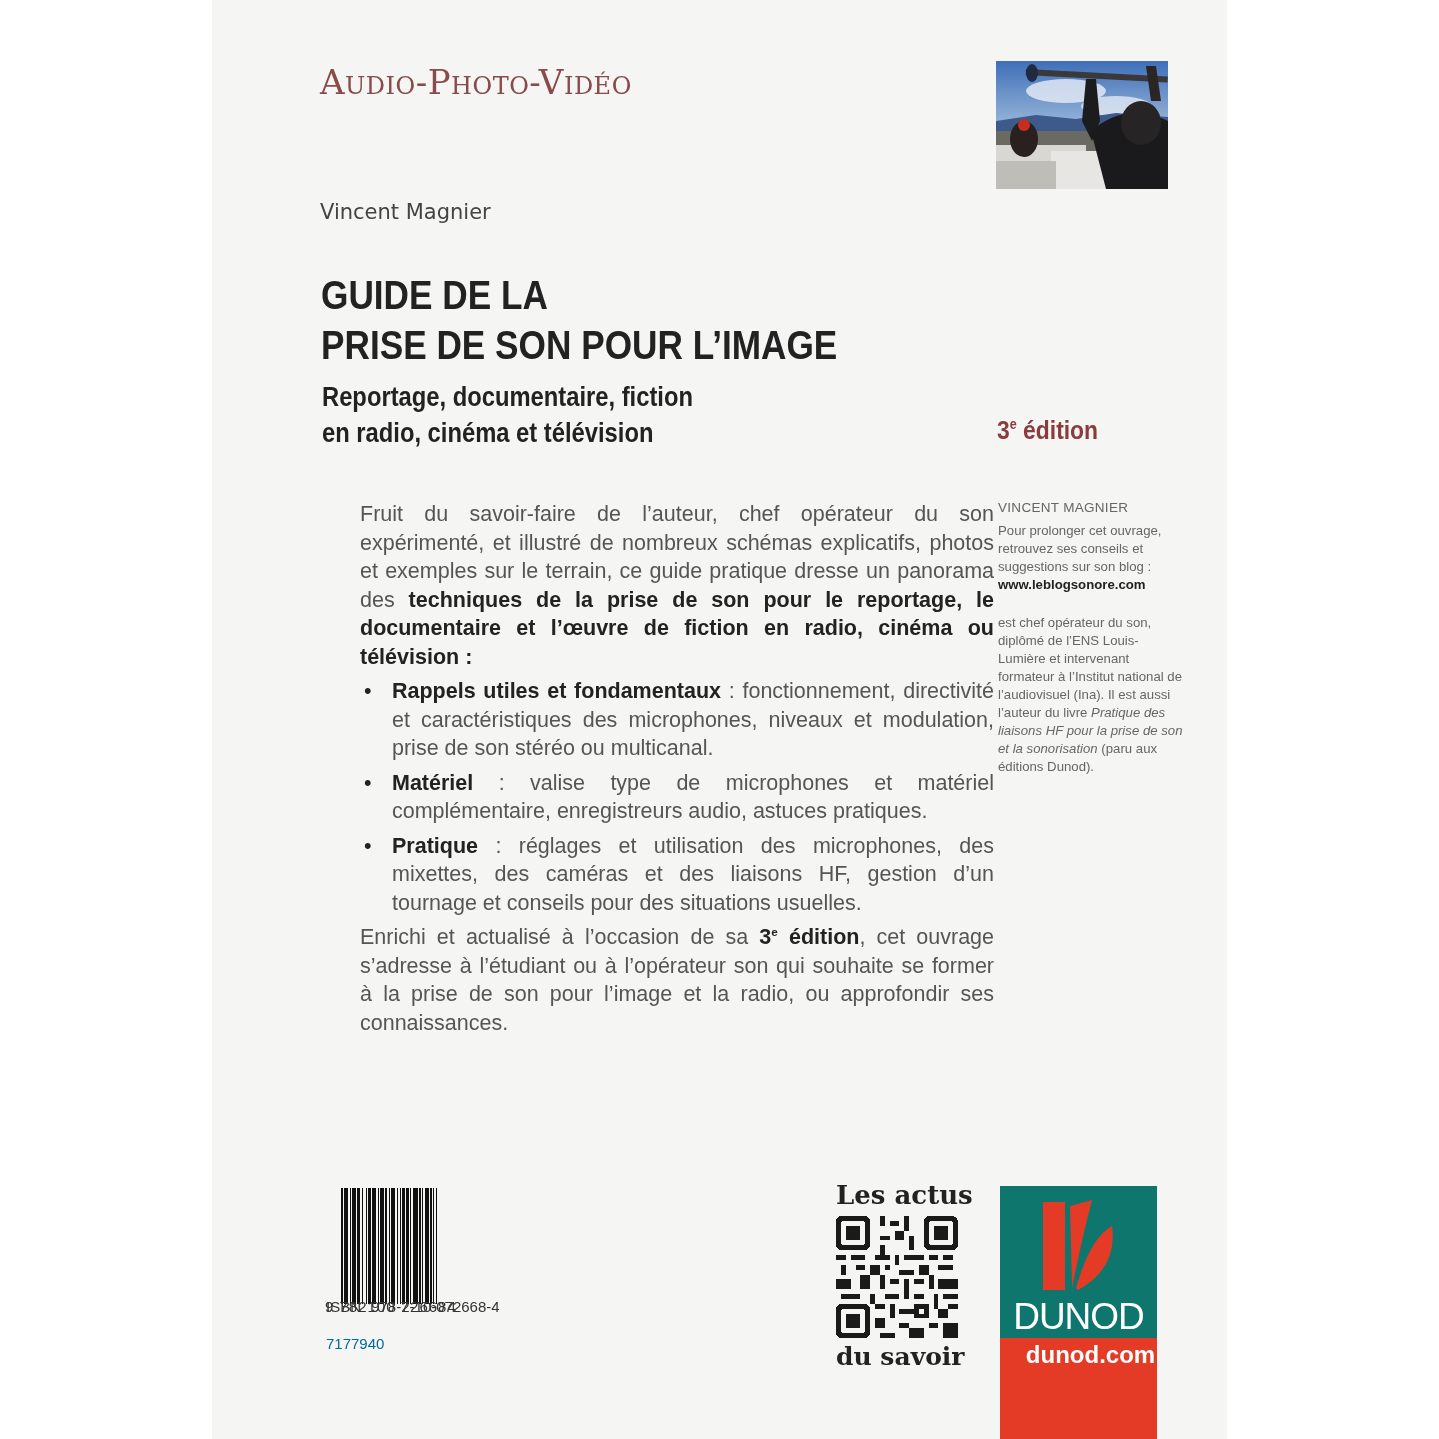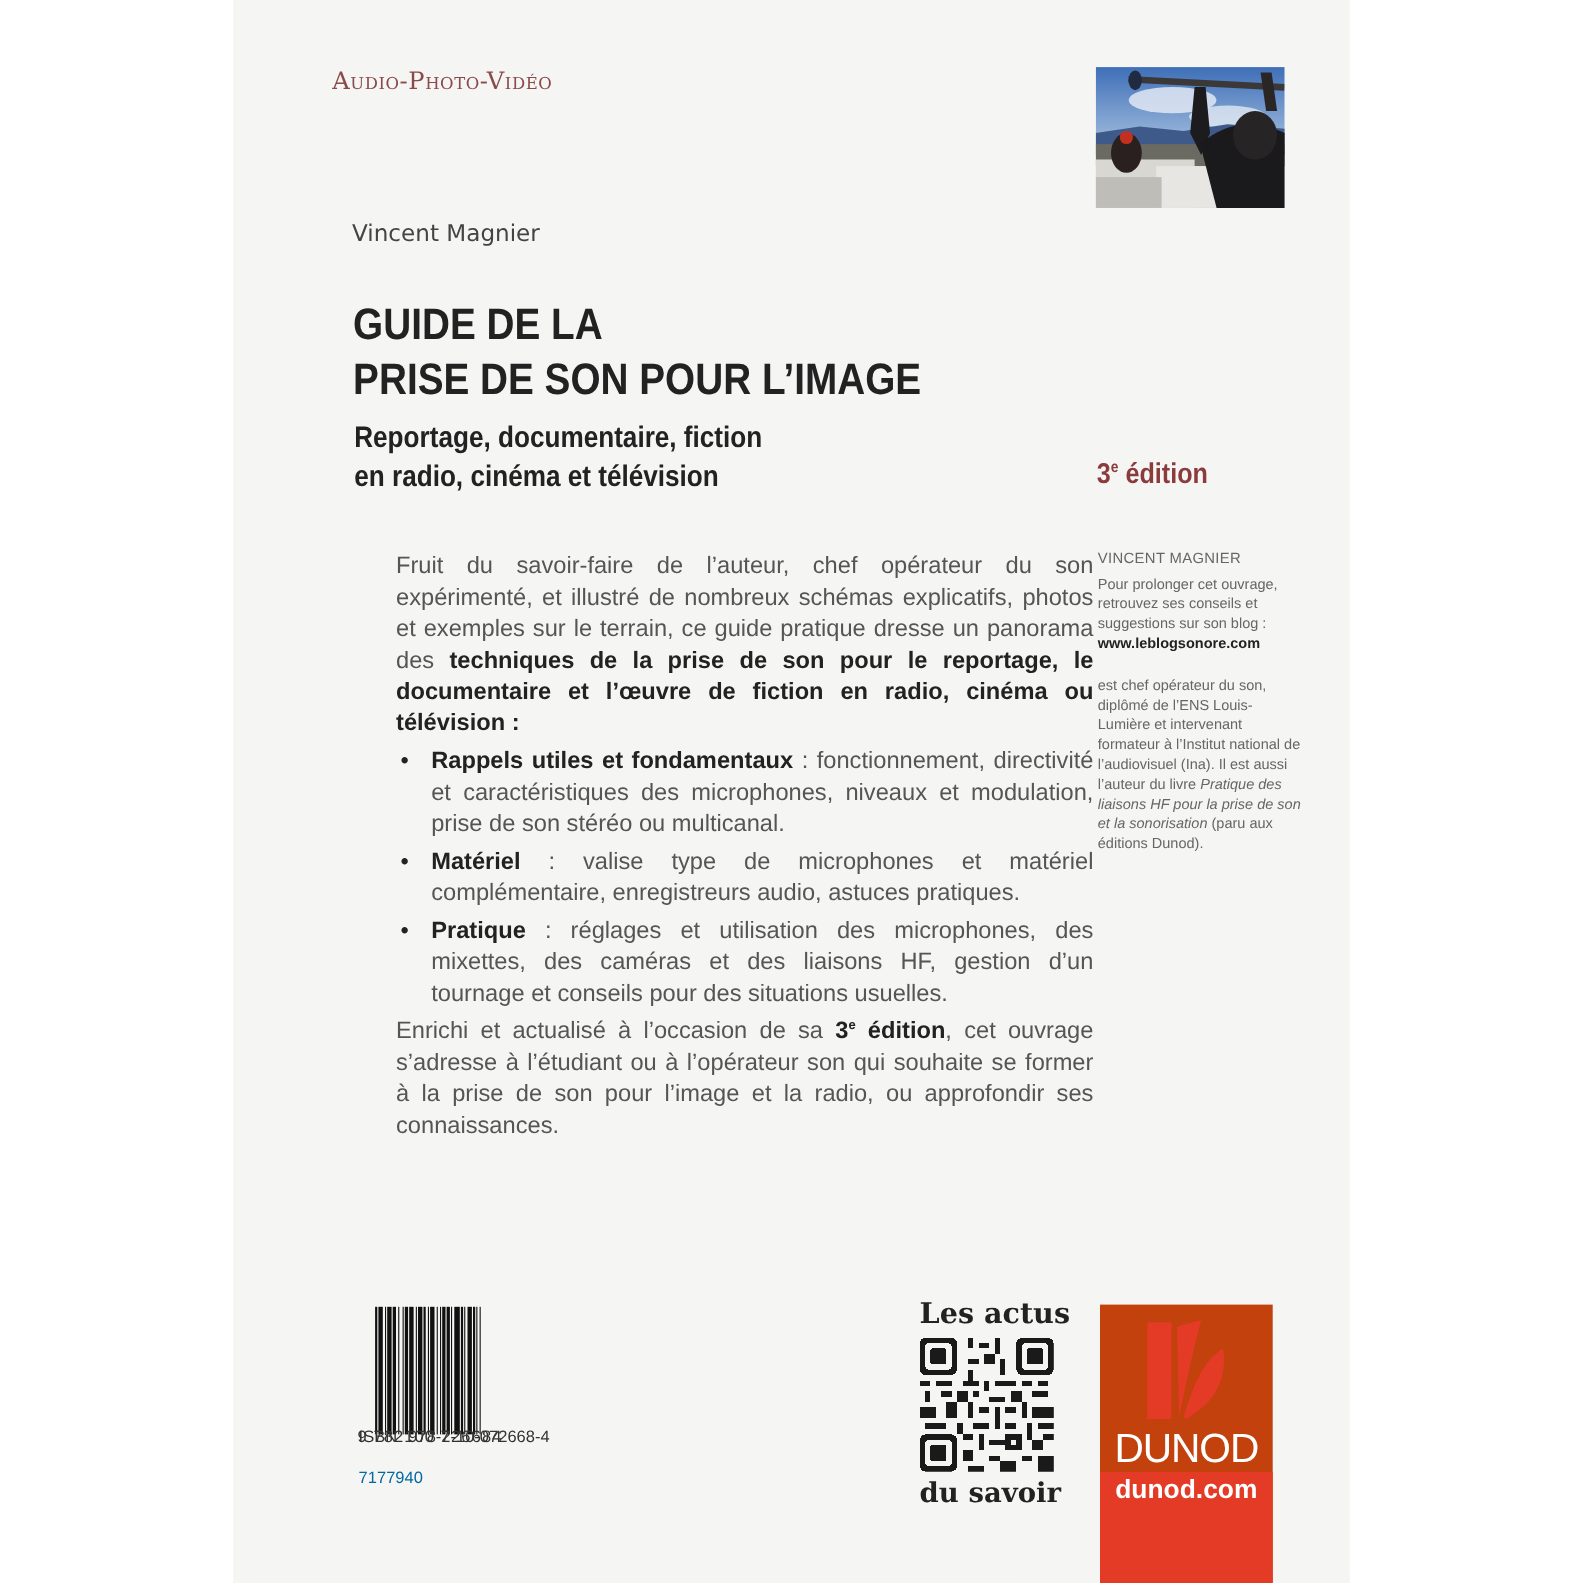"Audio-Photo-Vidéo" .collection { font-size: 22px -> 34px; left: 302px -> 320px }
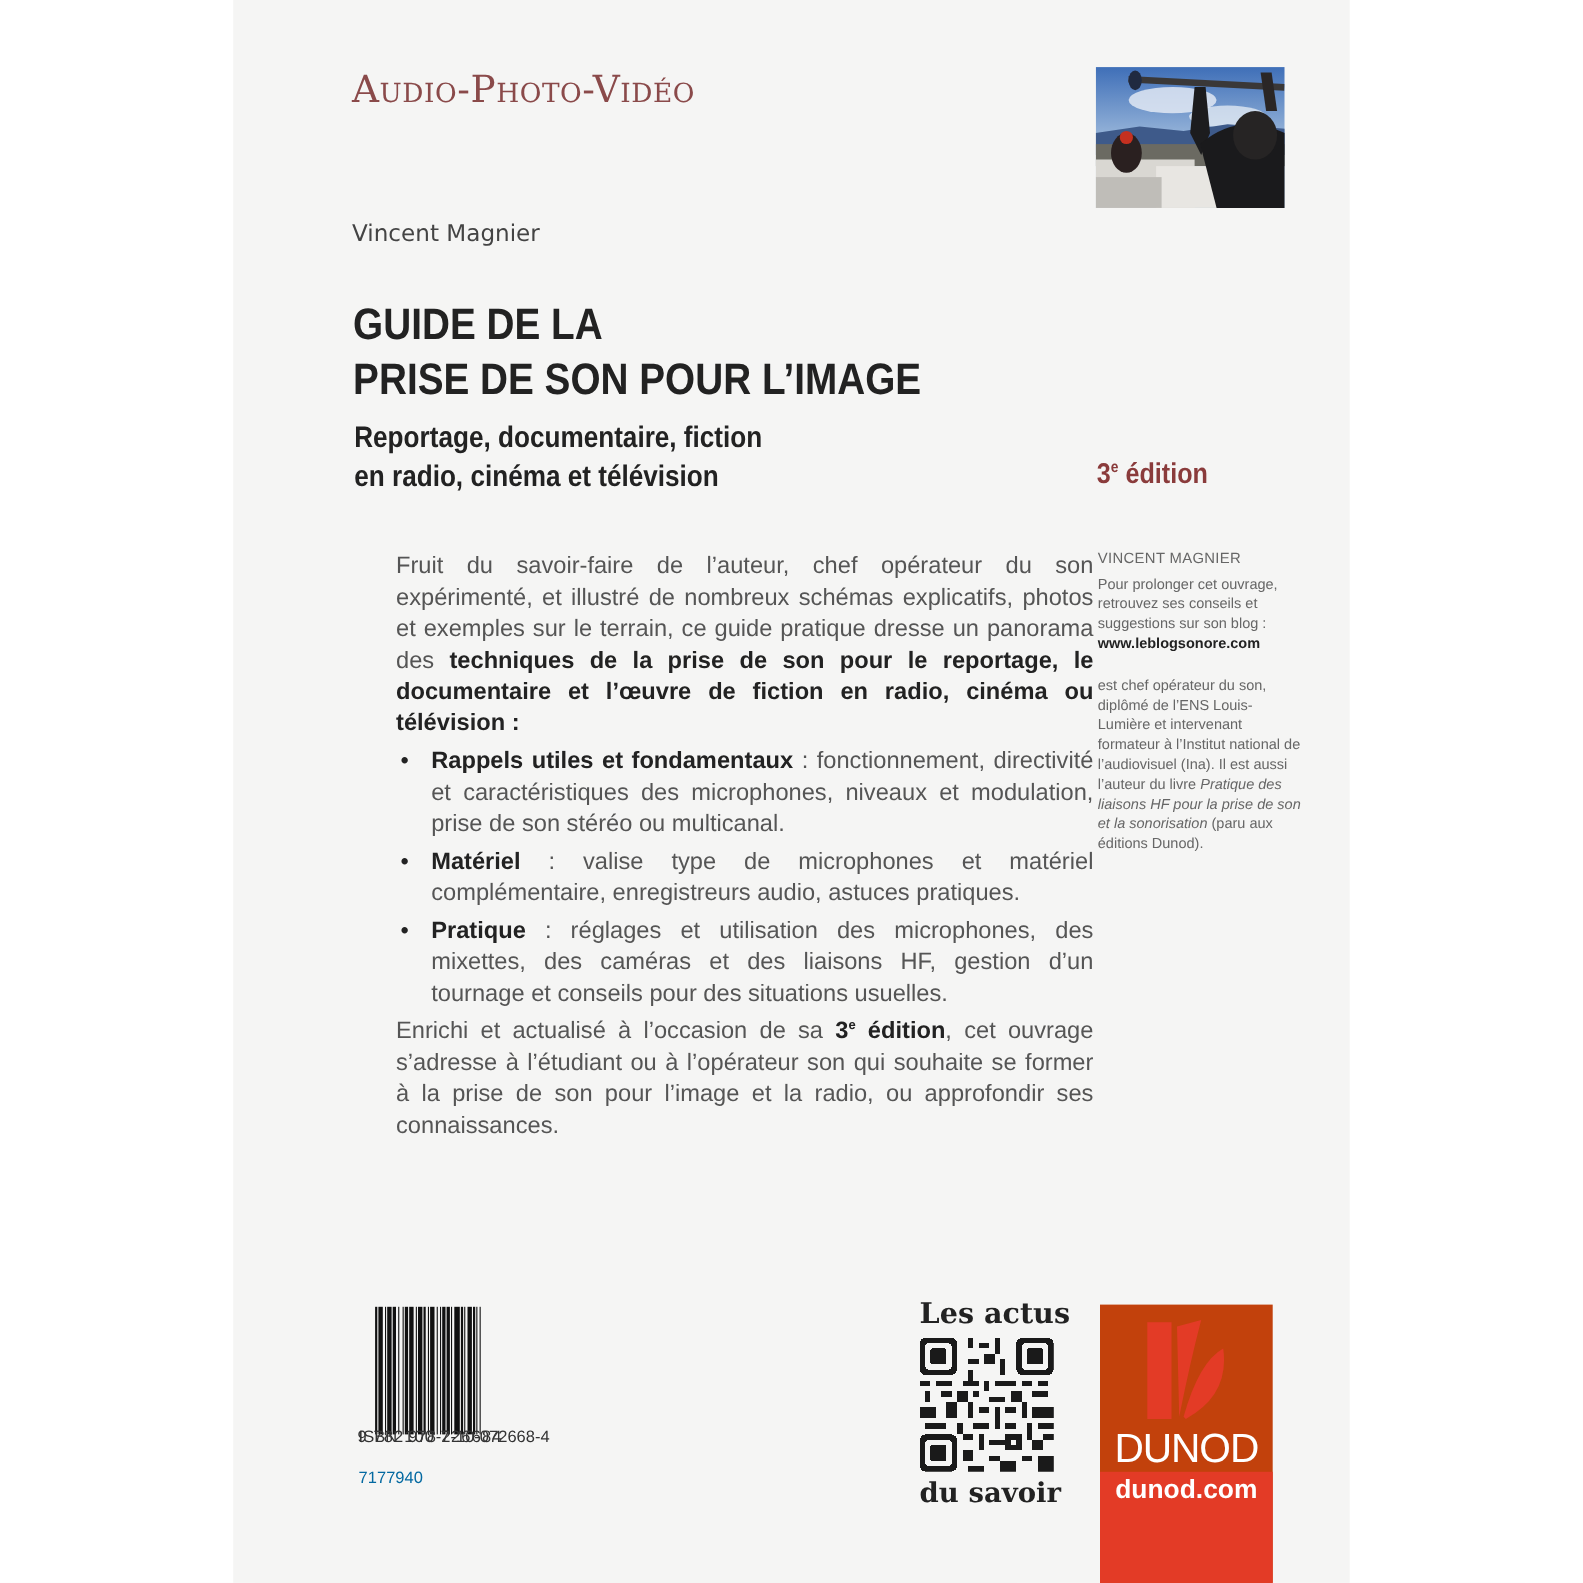"DUNOD" .dunod { background: #c2410c -> #0f766e }
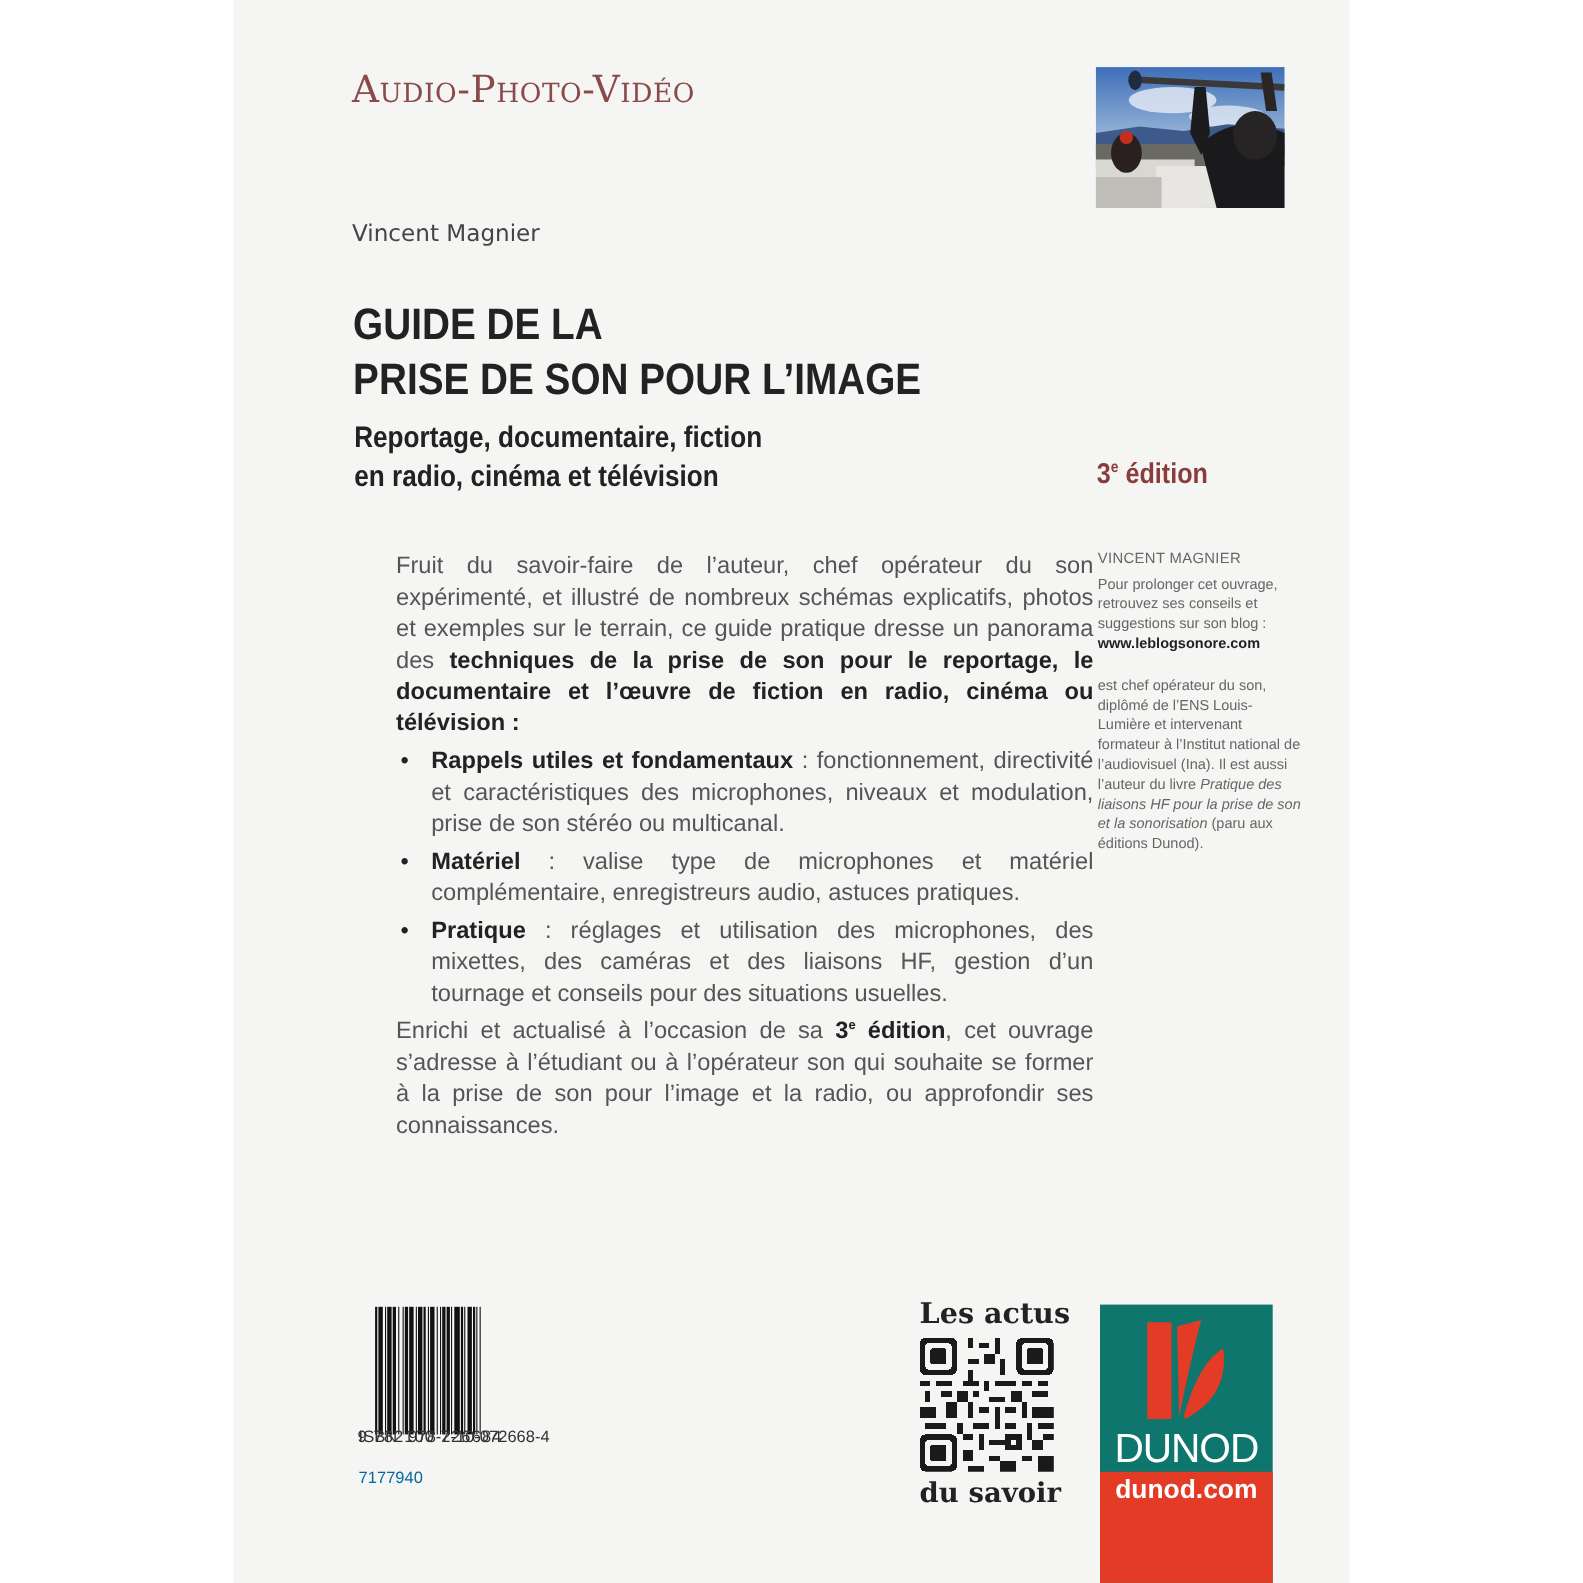"dunod.com" .dunod .url { padding-left: none -> 12px }
